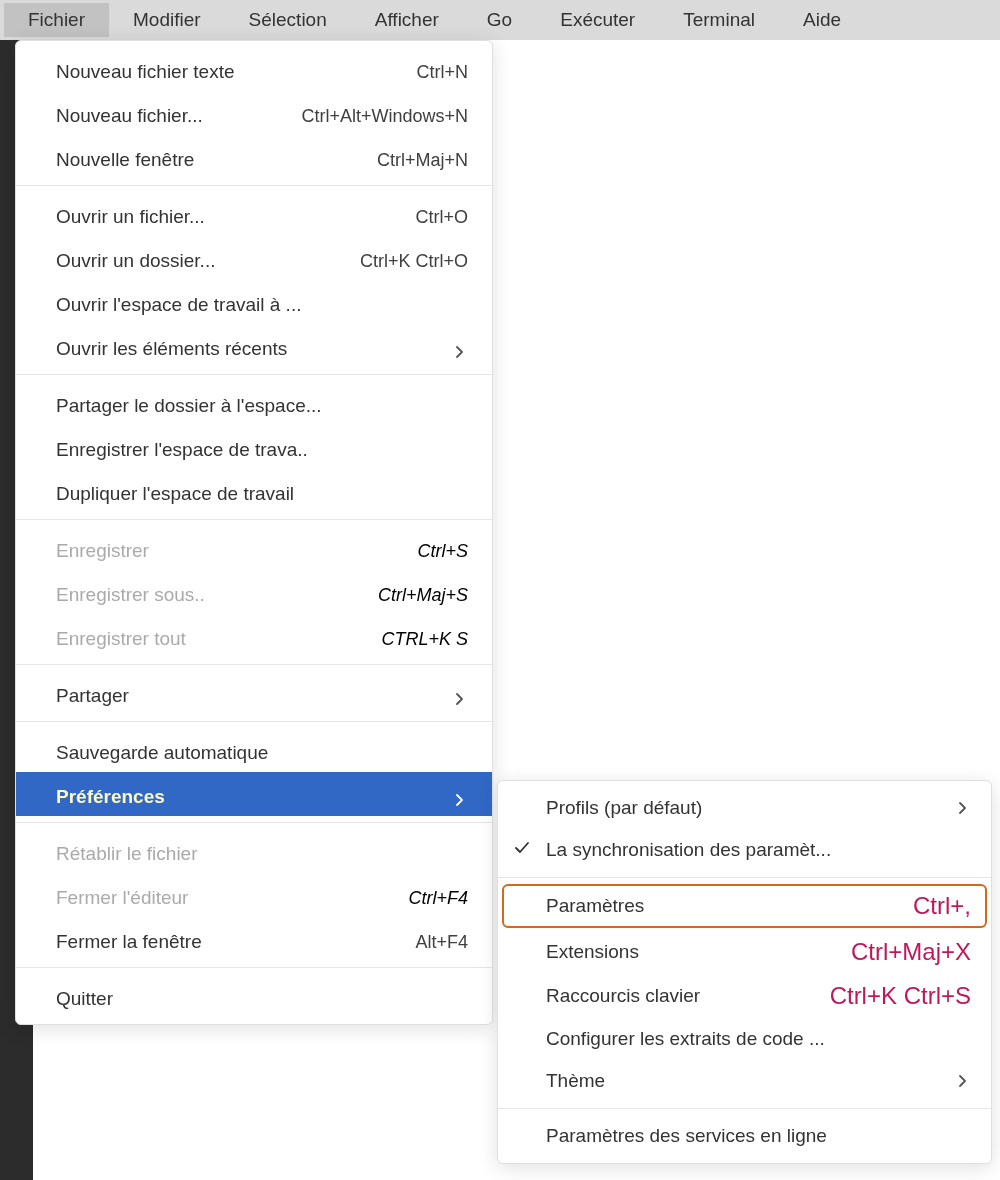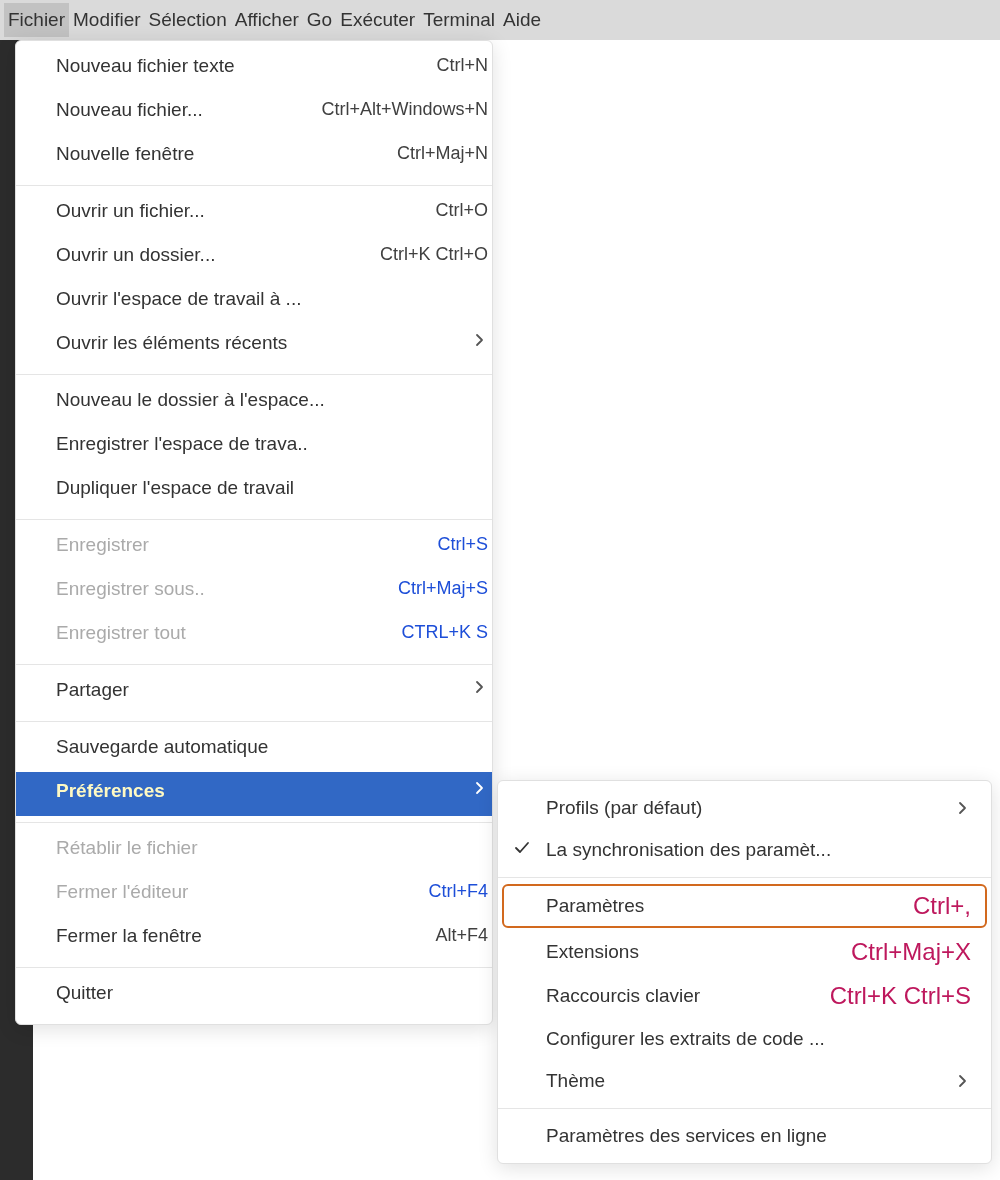"Fichier" .menubar-item { padding: 6px 4px -> 6px 24px }
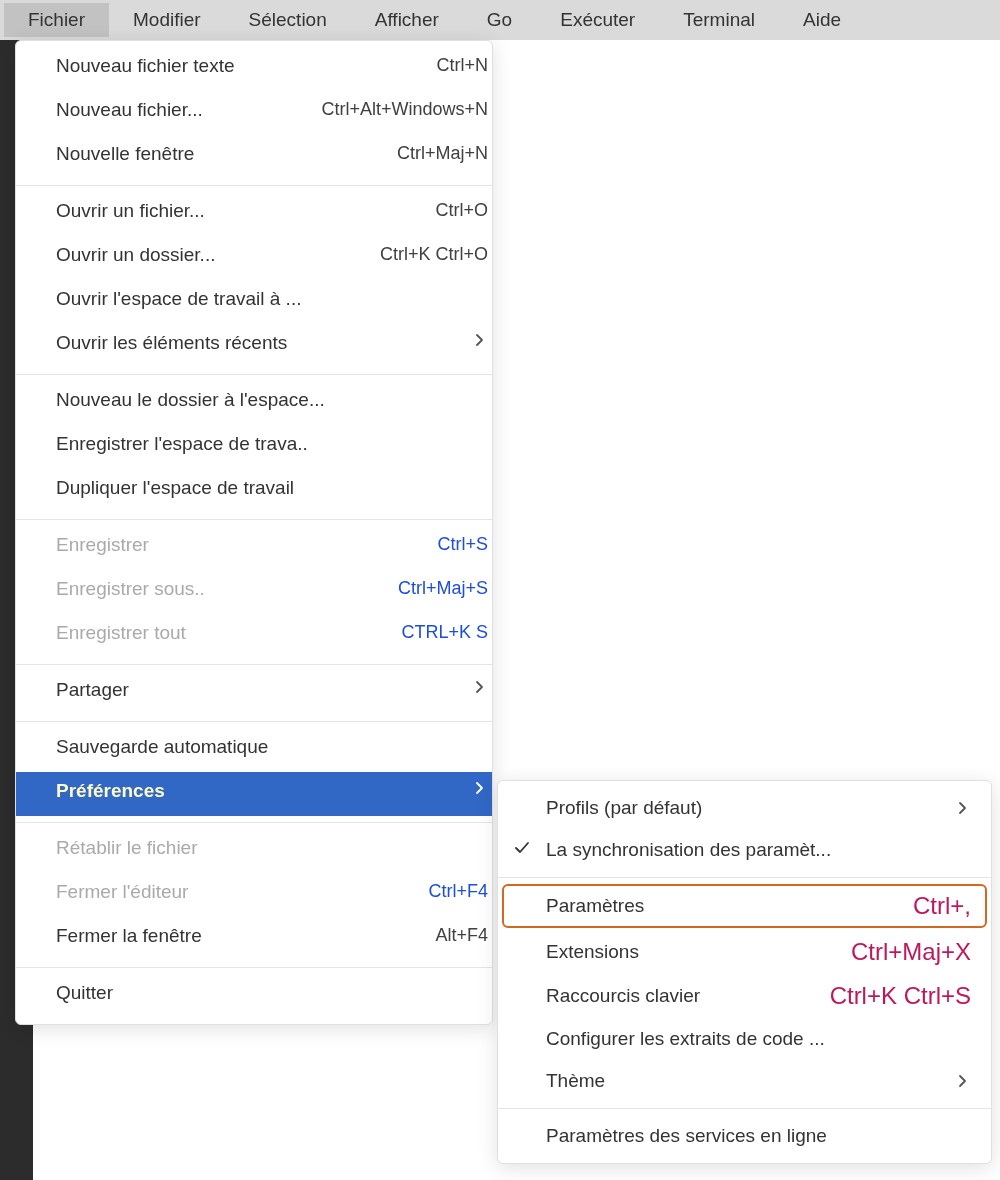"Nouveau fichier texte" .menu-item { align-items: flex-start -> flex-end; padding: 8px 4px 8px 40px -> 8px 24px 8px 40px }
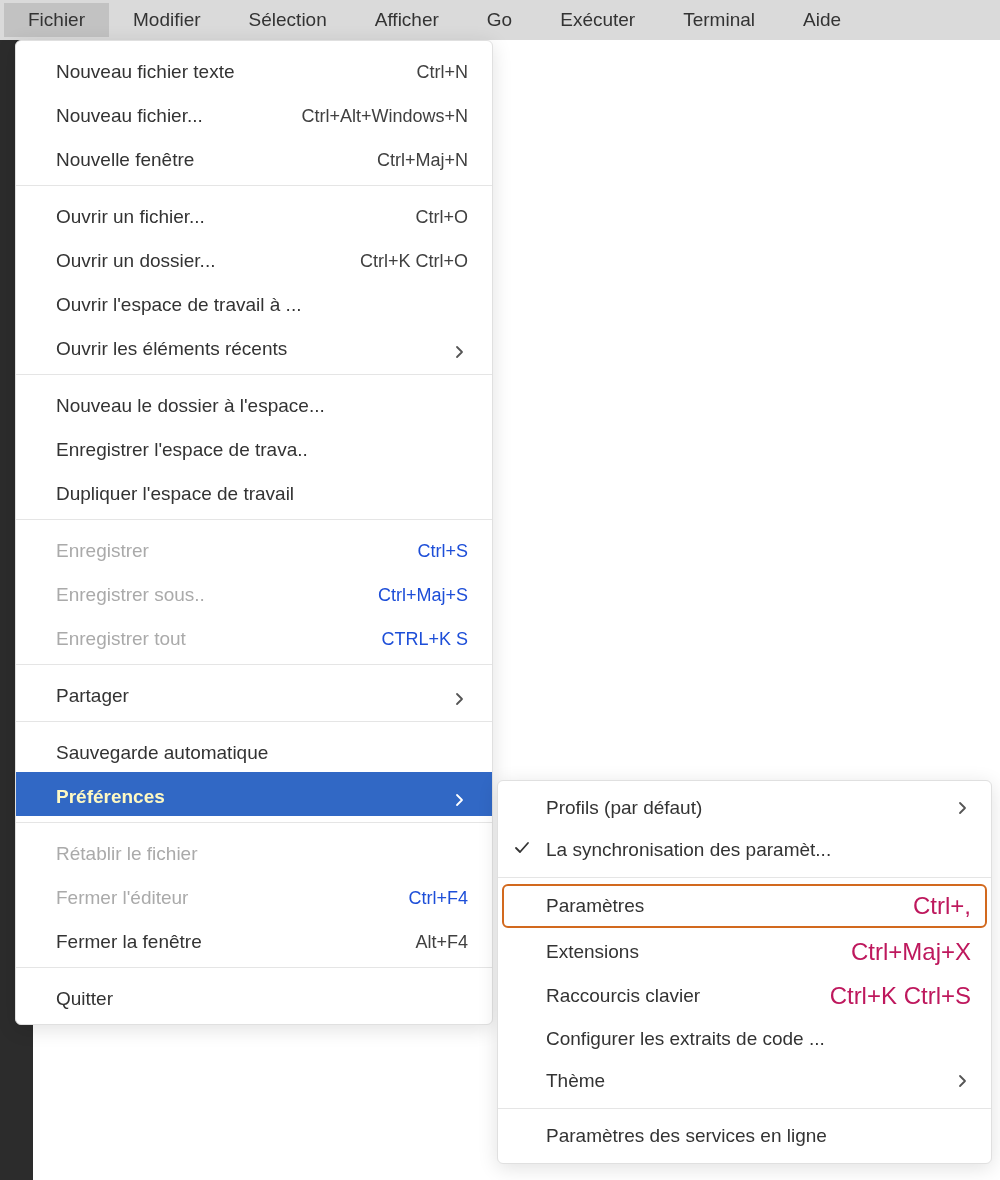"Nouveau le dossier à l'espace..." span { text: Nouveau -> Partager }
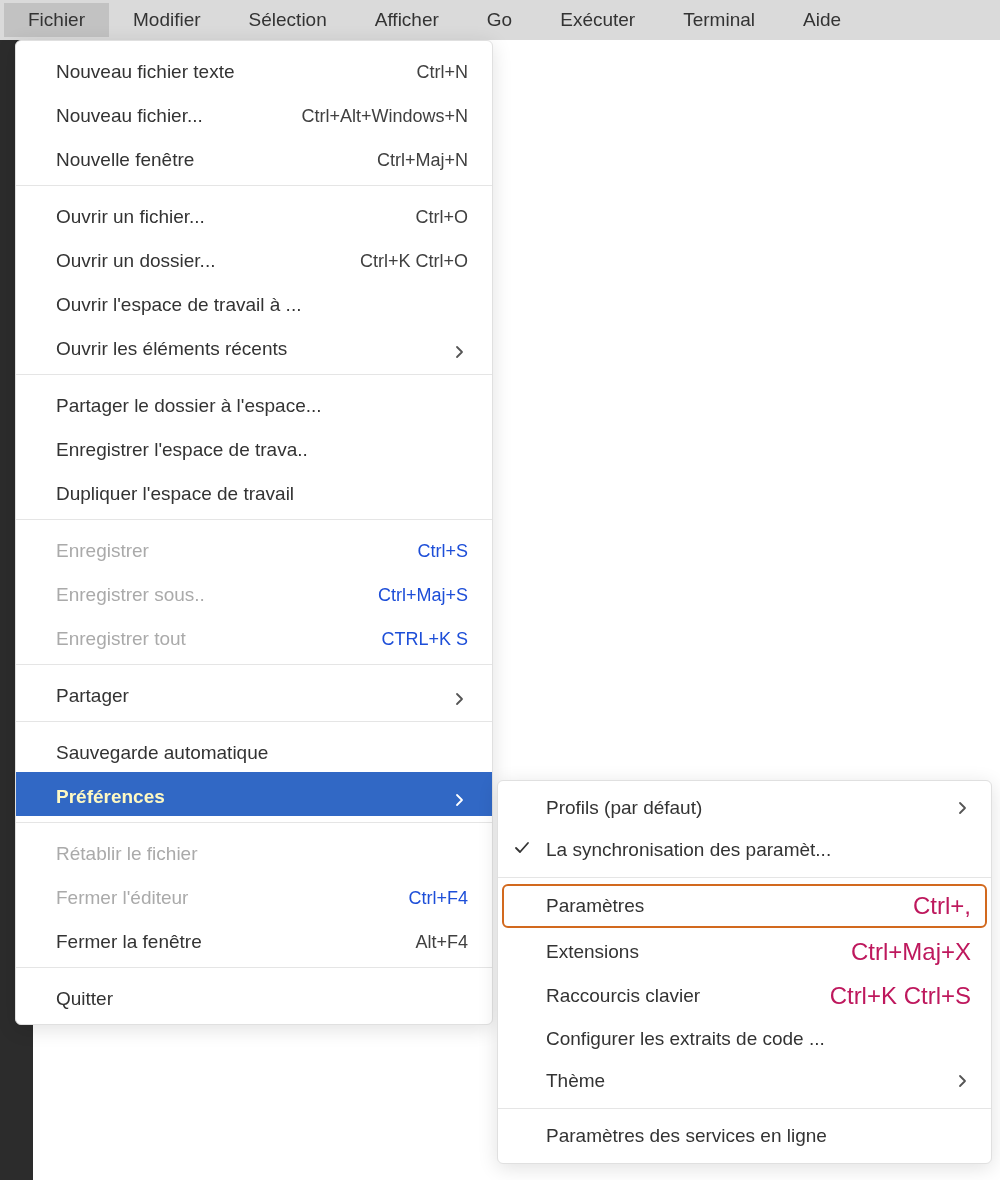"Ctrl+S" .menu-item.disabled .shortcut { color: #1d4ed8 -> #000000; font-style: none -> italic }
